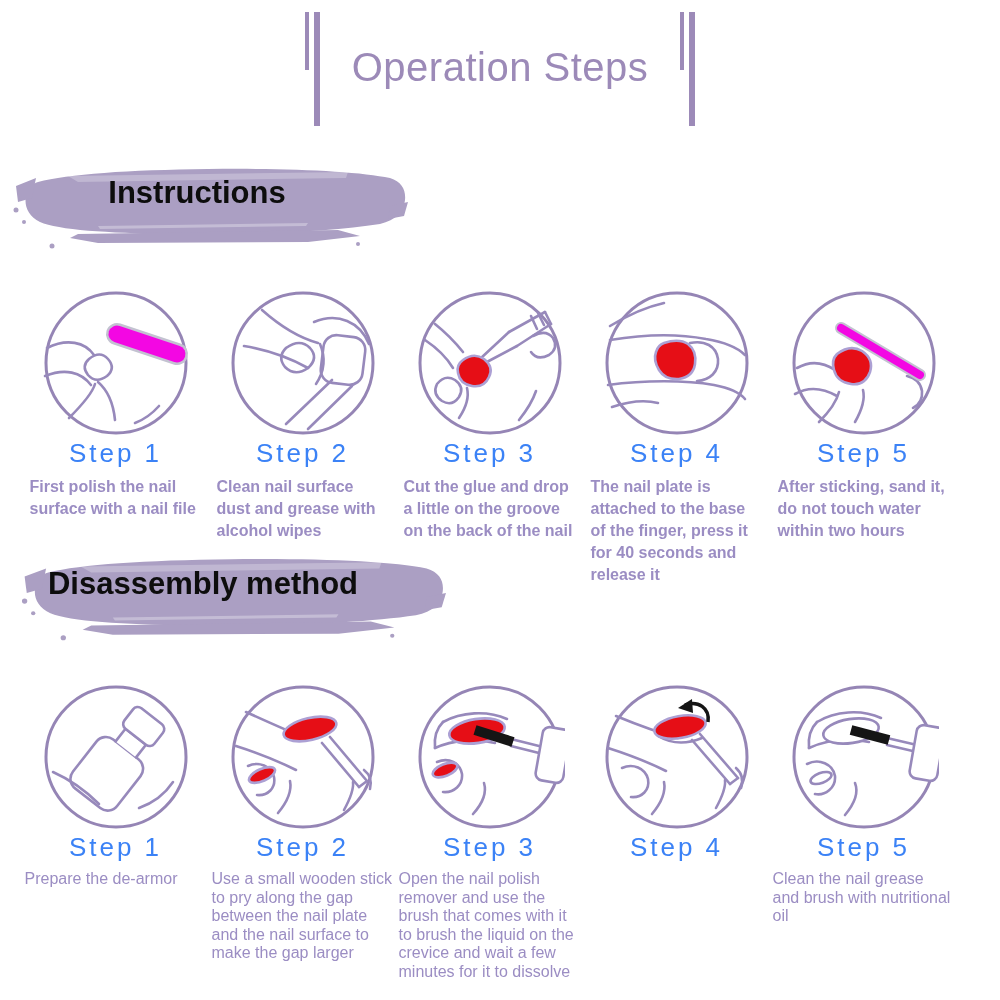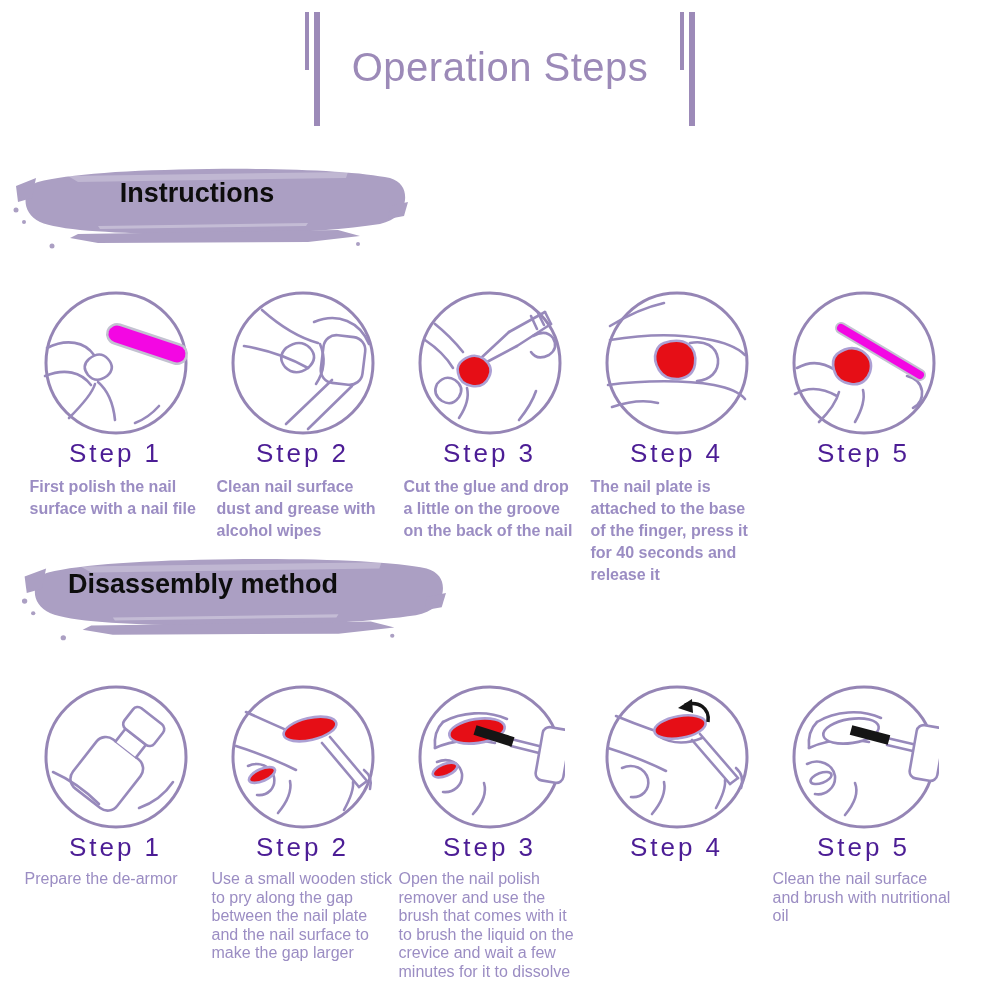"Instructions" .brush-label { font-size: 27px -> 31px }
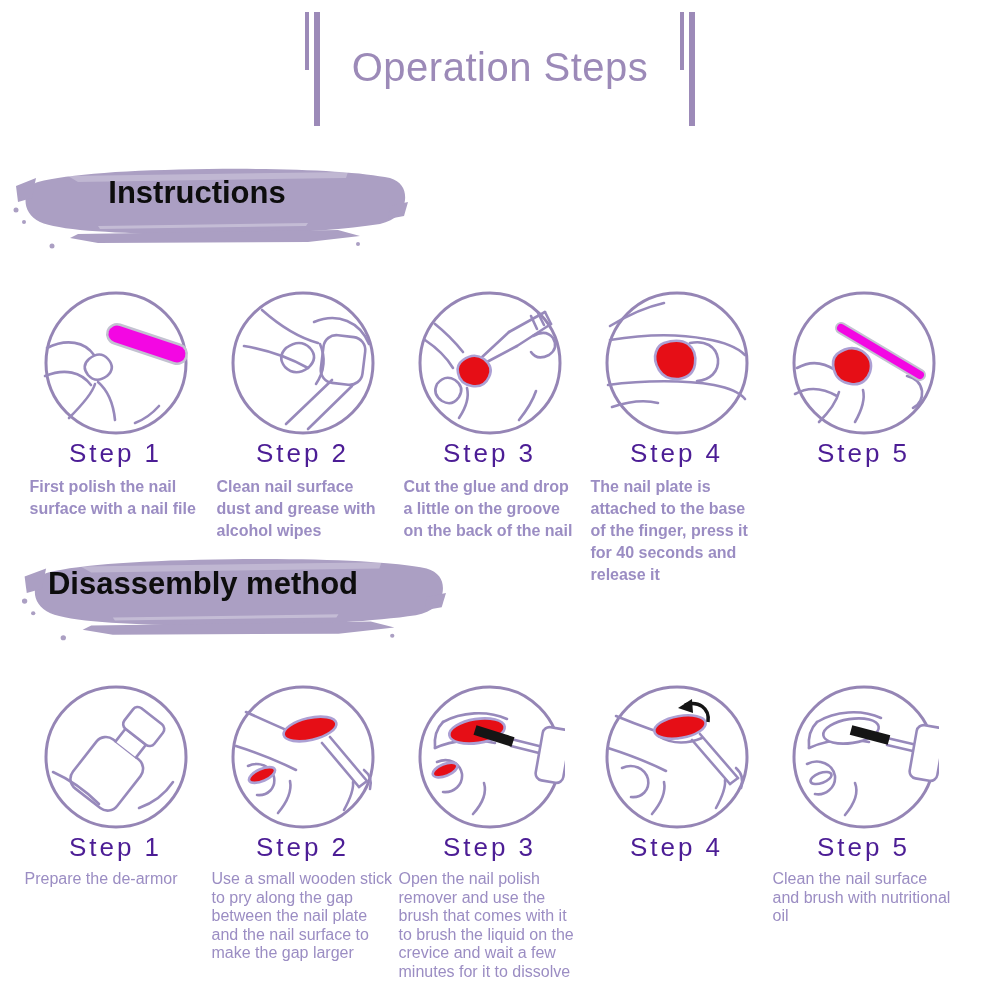"Step 1" .step-label { color: #4c1d95 -> #3b82f6 }
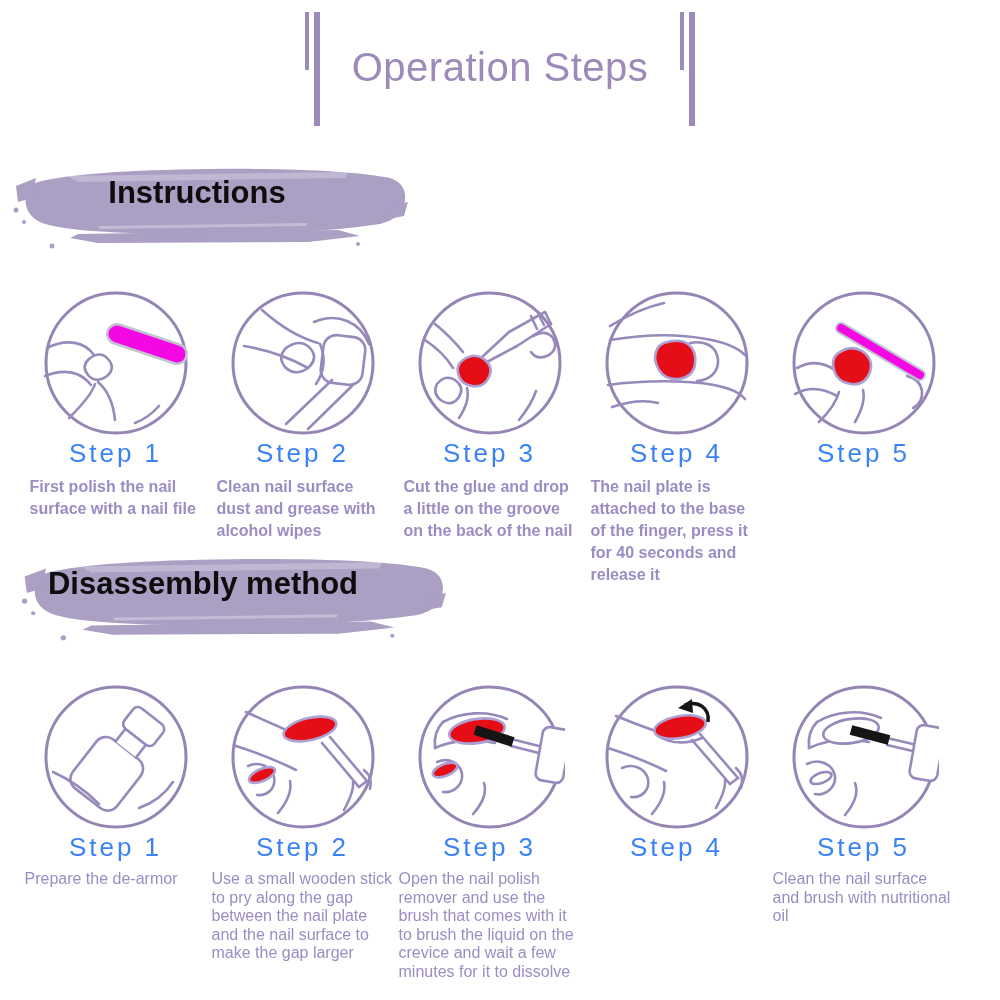"After sticking, sand it, do" div.desc { html: none -> <div>After sticking, sand it, do not touch water within two hours</div> }
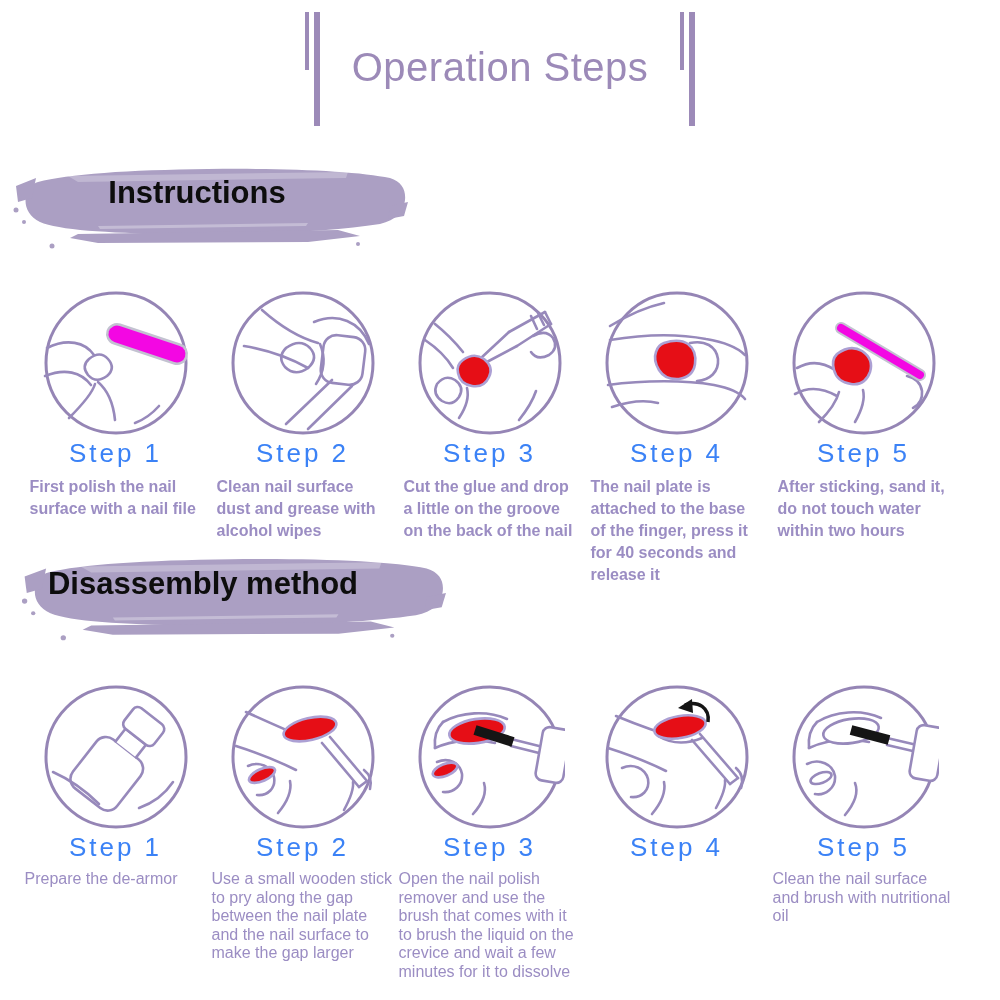"Clean the nail surface and" div.desc { text: surface -> grease }
